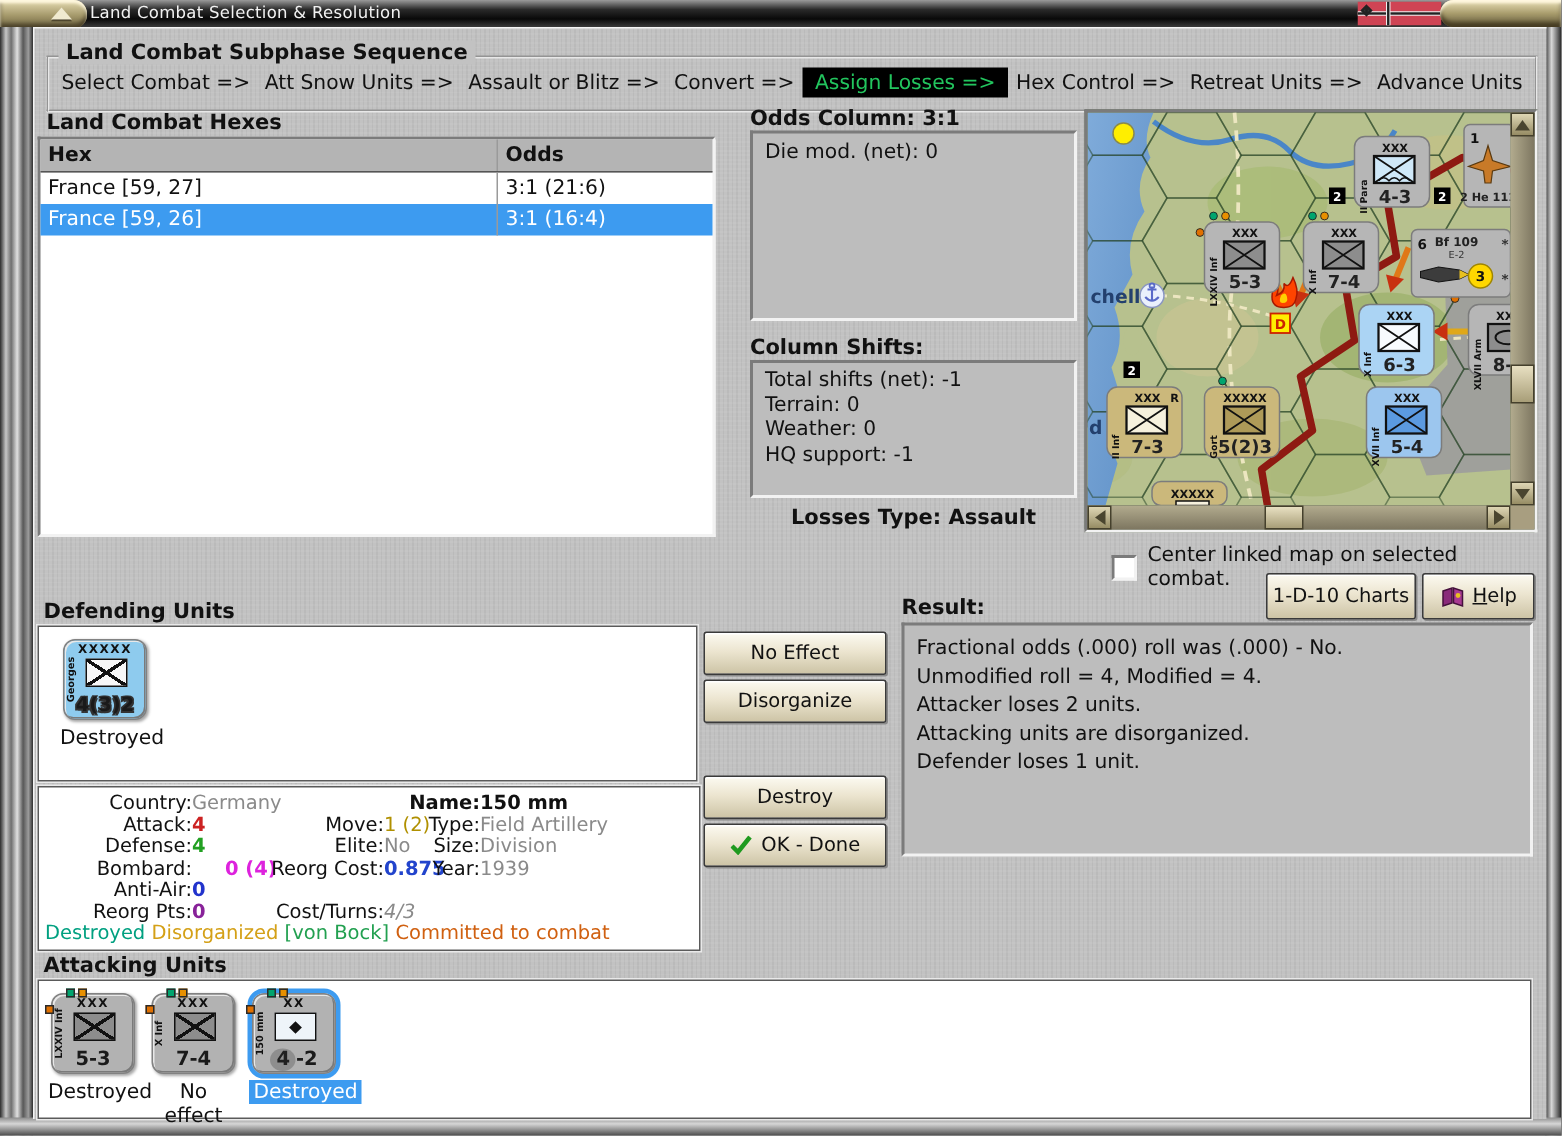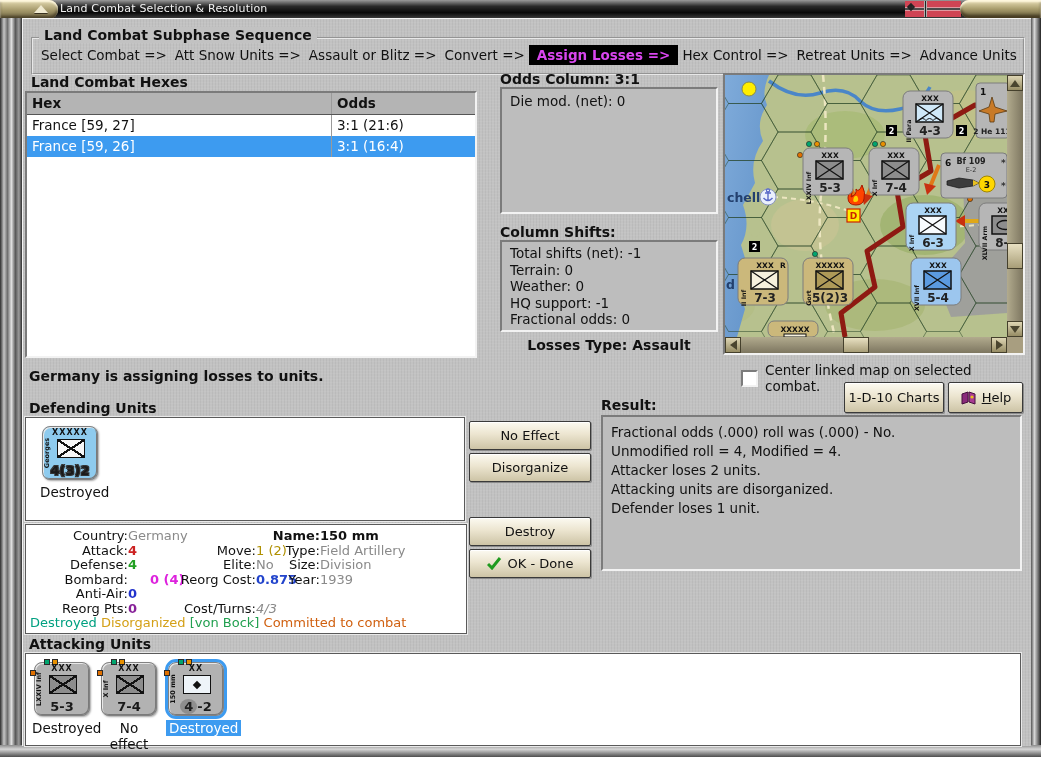"Assign Losses =>" .phase.active { color: #d946ef -> #22c55e; font-weight: bold -> normal }
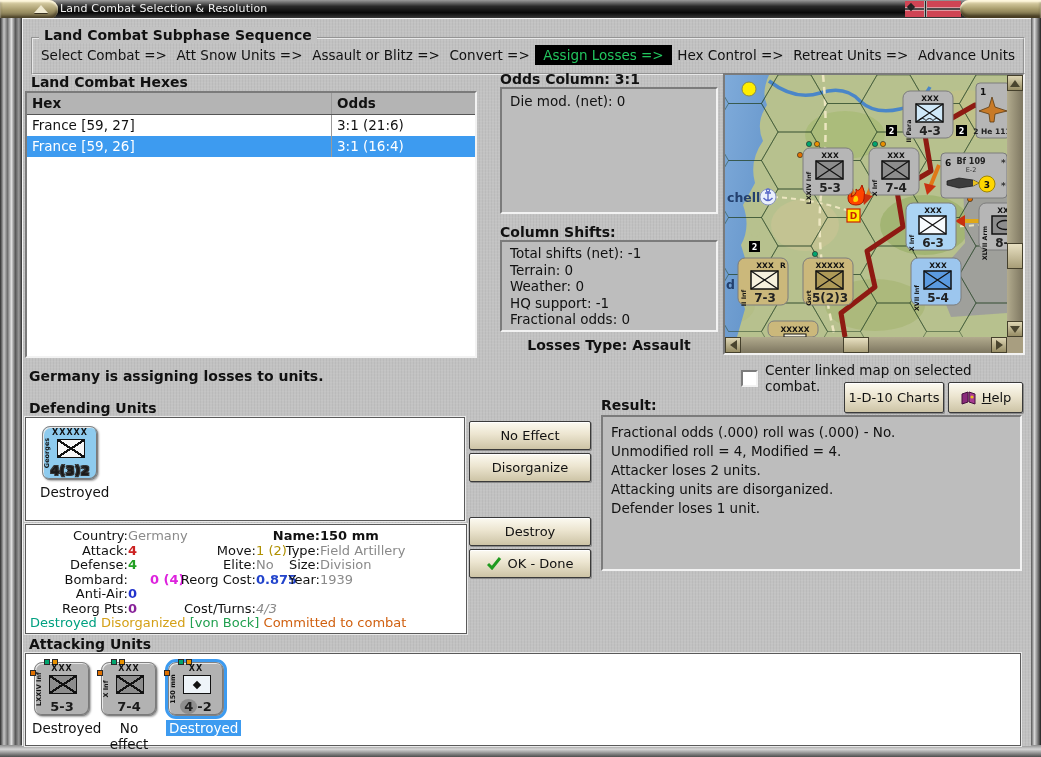"Fractional odds: 0" div { html: <div>Fractional odds: 0</div> -> none }
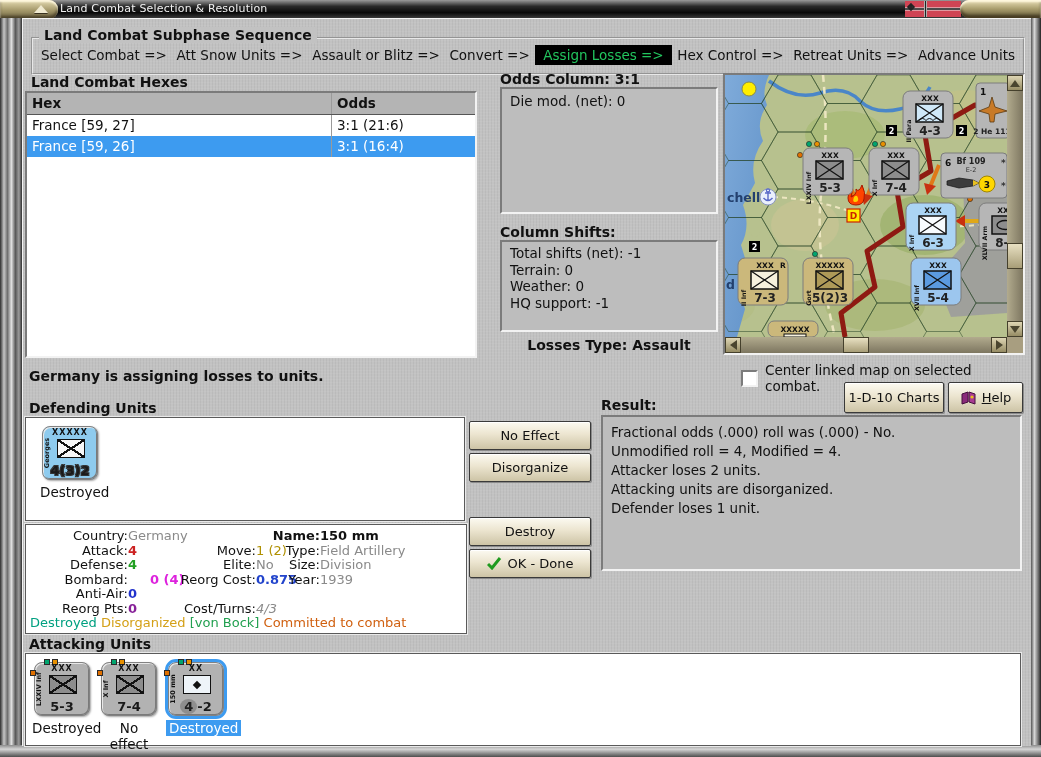"Germany is assigning losses to" div.statusmsg { html: <div>Germany is assigning losses to units.</div> -> none }
